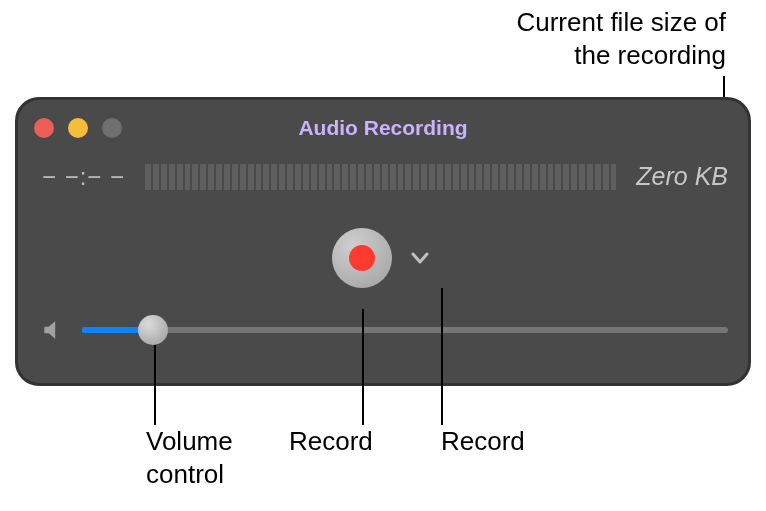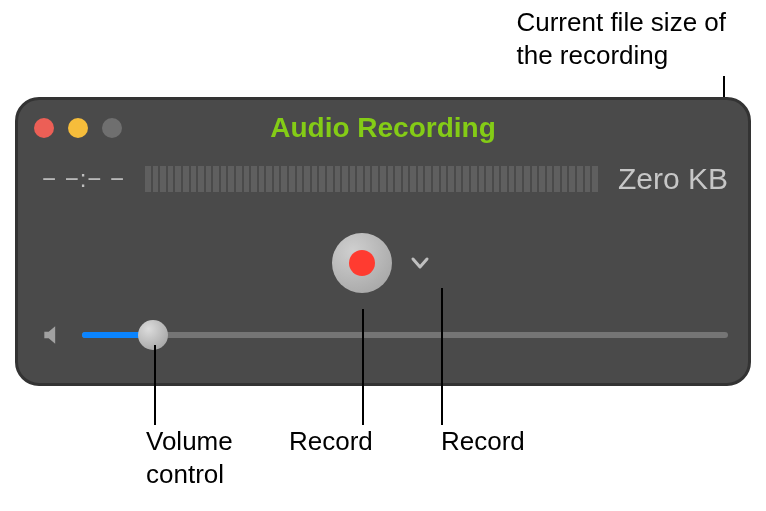"Current file size of" .callout.right { text-align: left -> right }
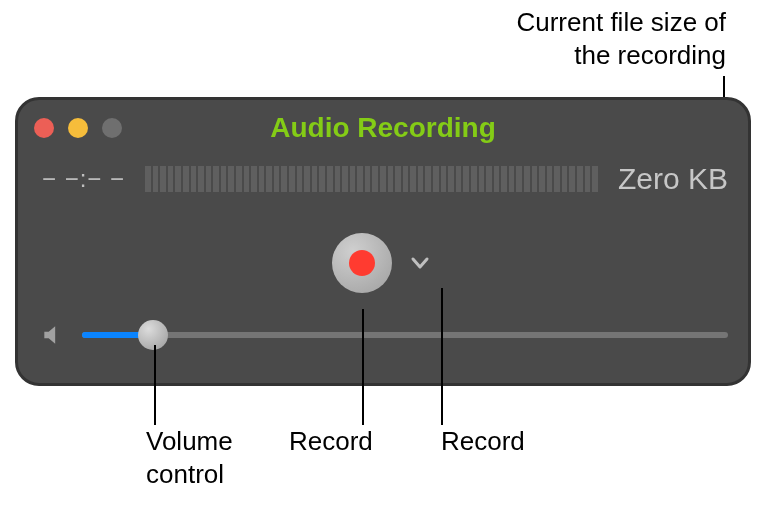"Audio Recording" .title { color: #84cc16 -> #c4b5fd; font-size: 28px -> 21px }
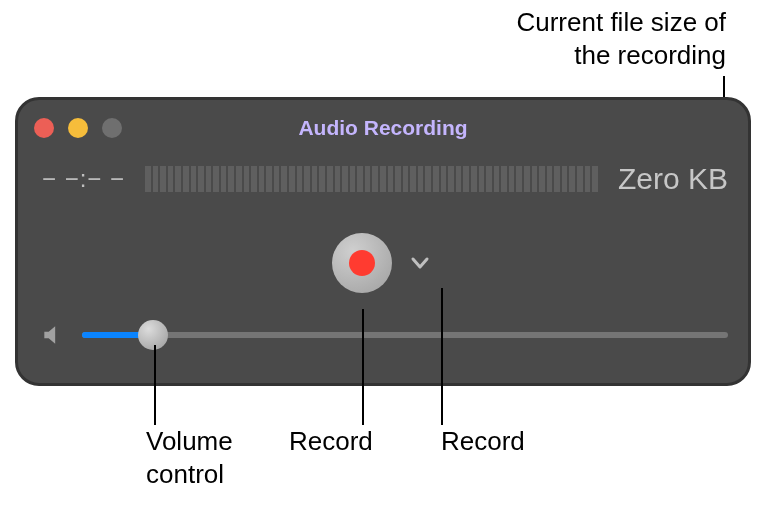"Zero KB" .filesize { font-size: 30px -> 25px; font-style: none -> italic }
